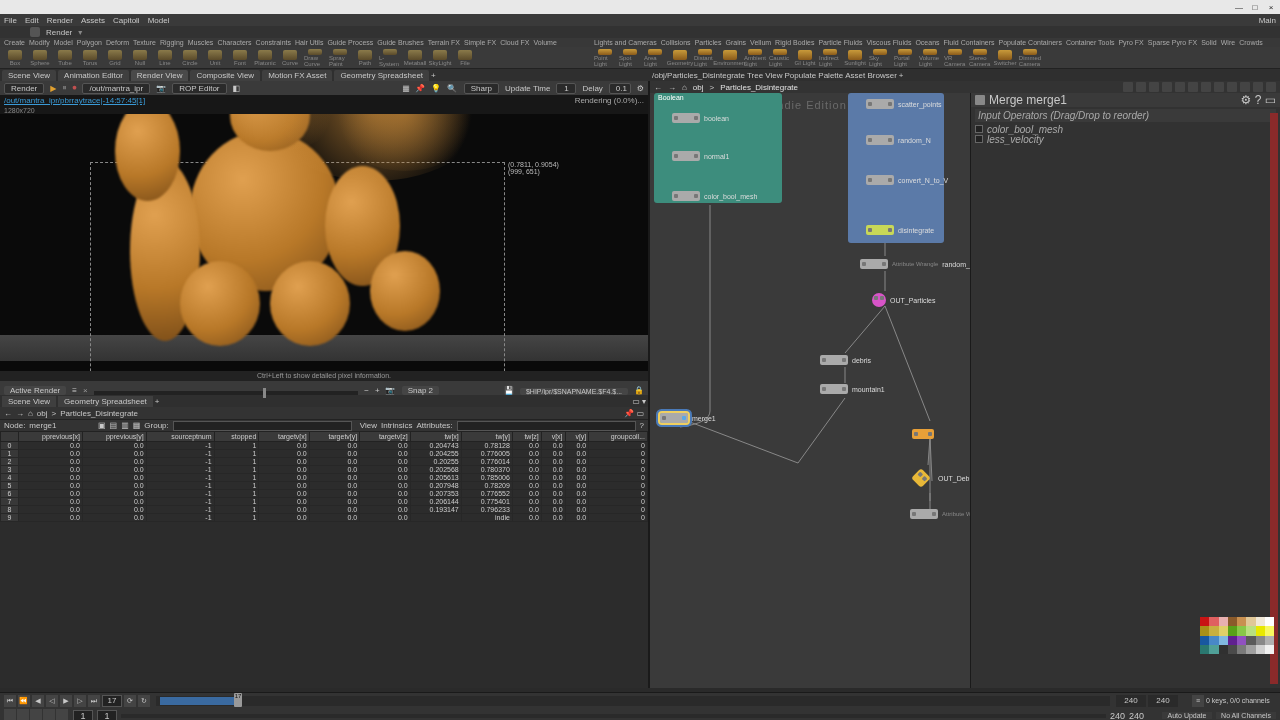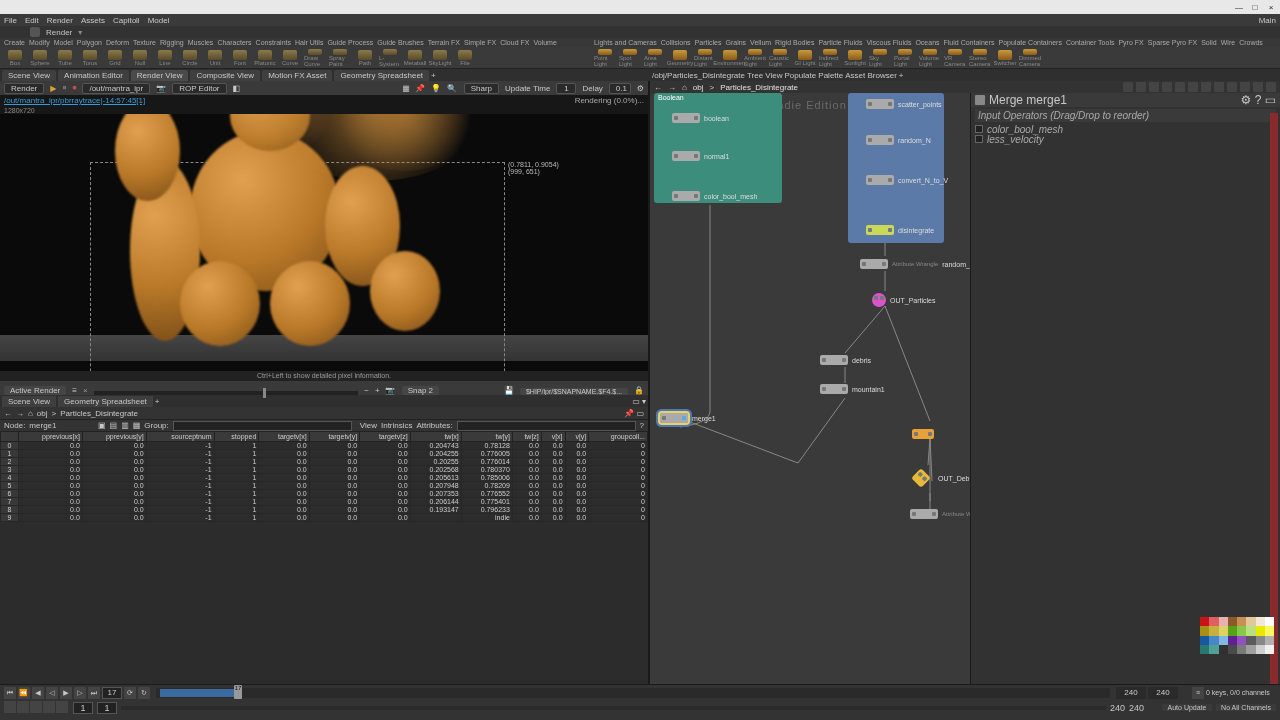"17" .timeline { height: 36px -> 28px }
